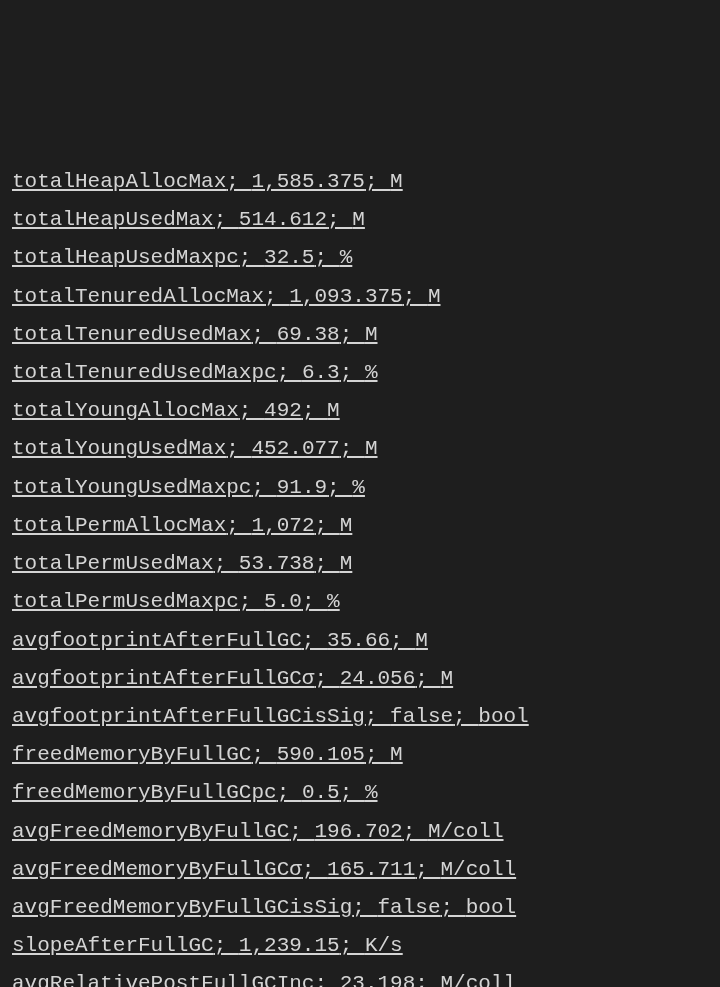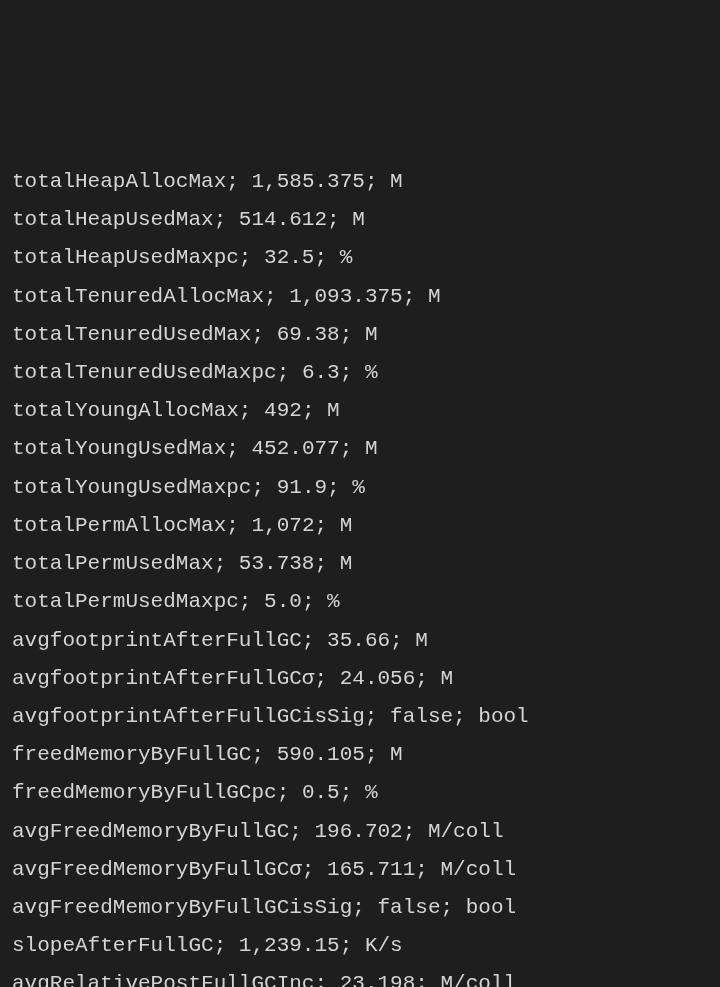"totalHeapAllocMax; 1,585.375; M" .line { text-decoration: none -> underline }
